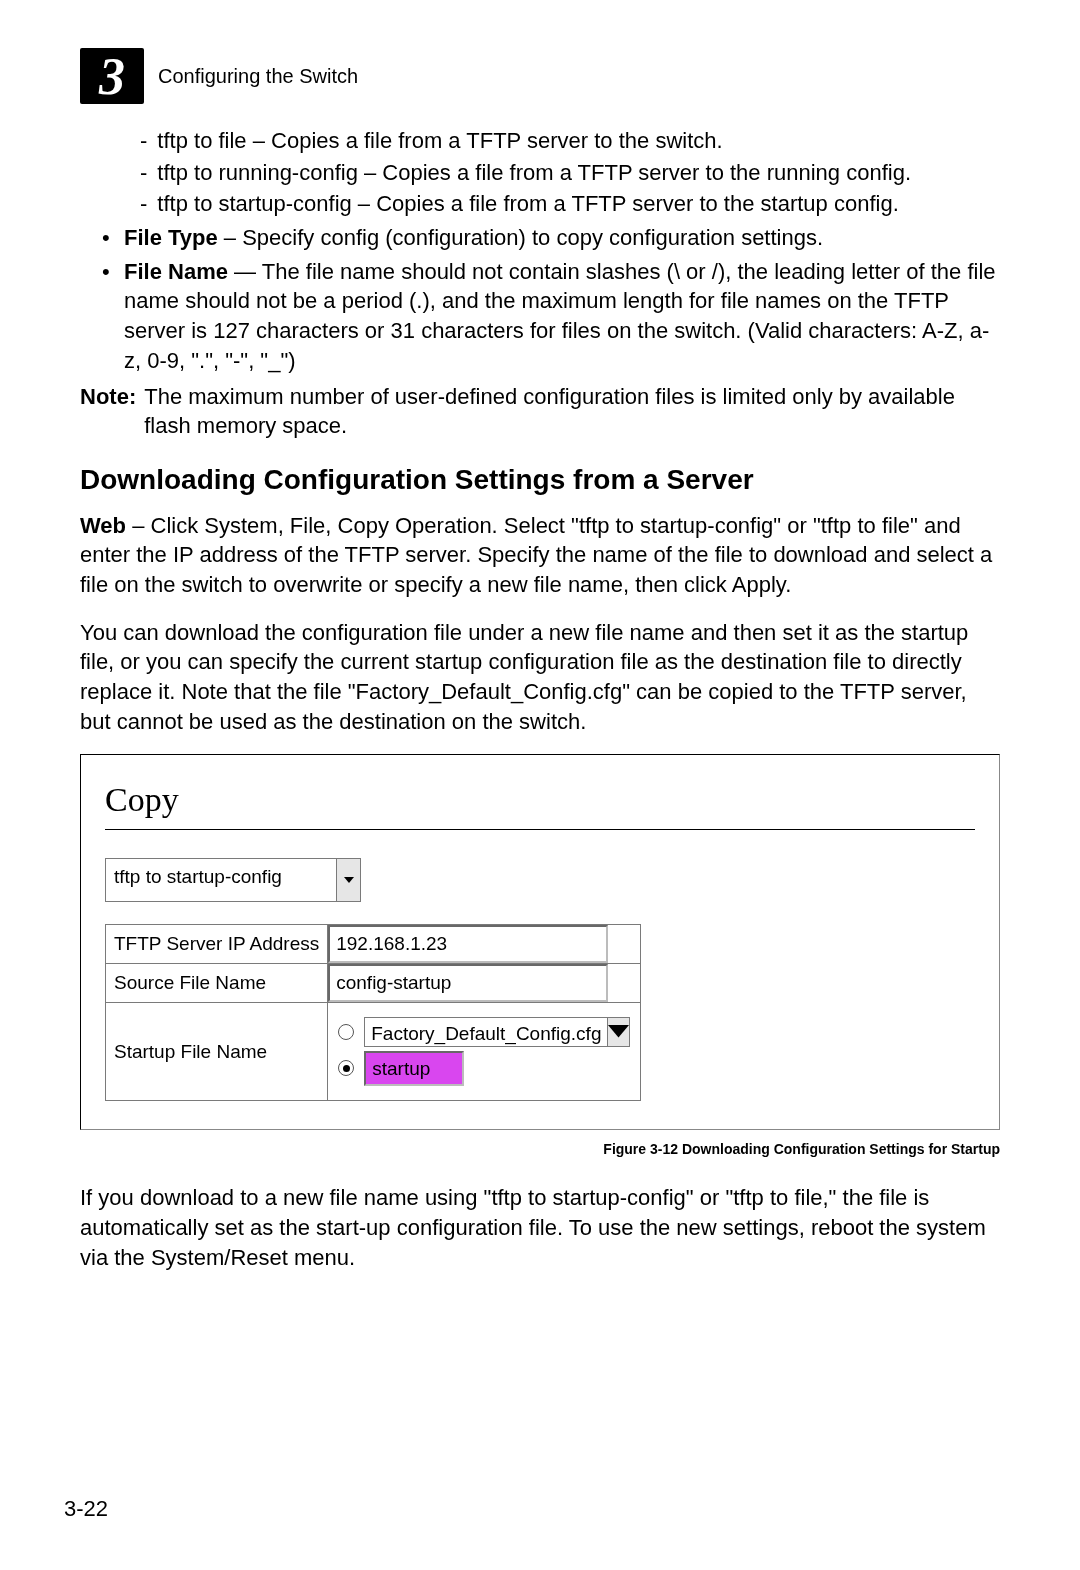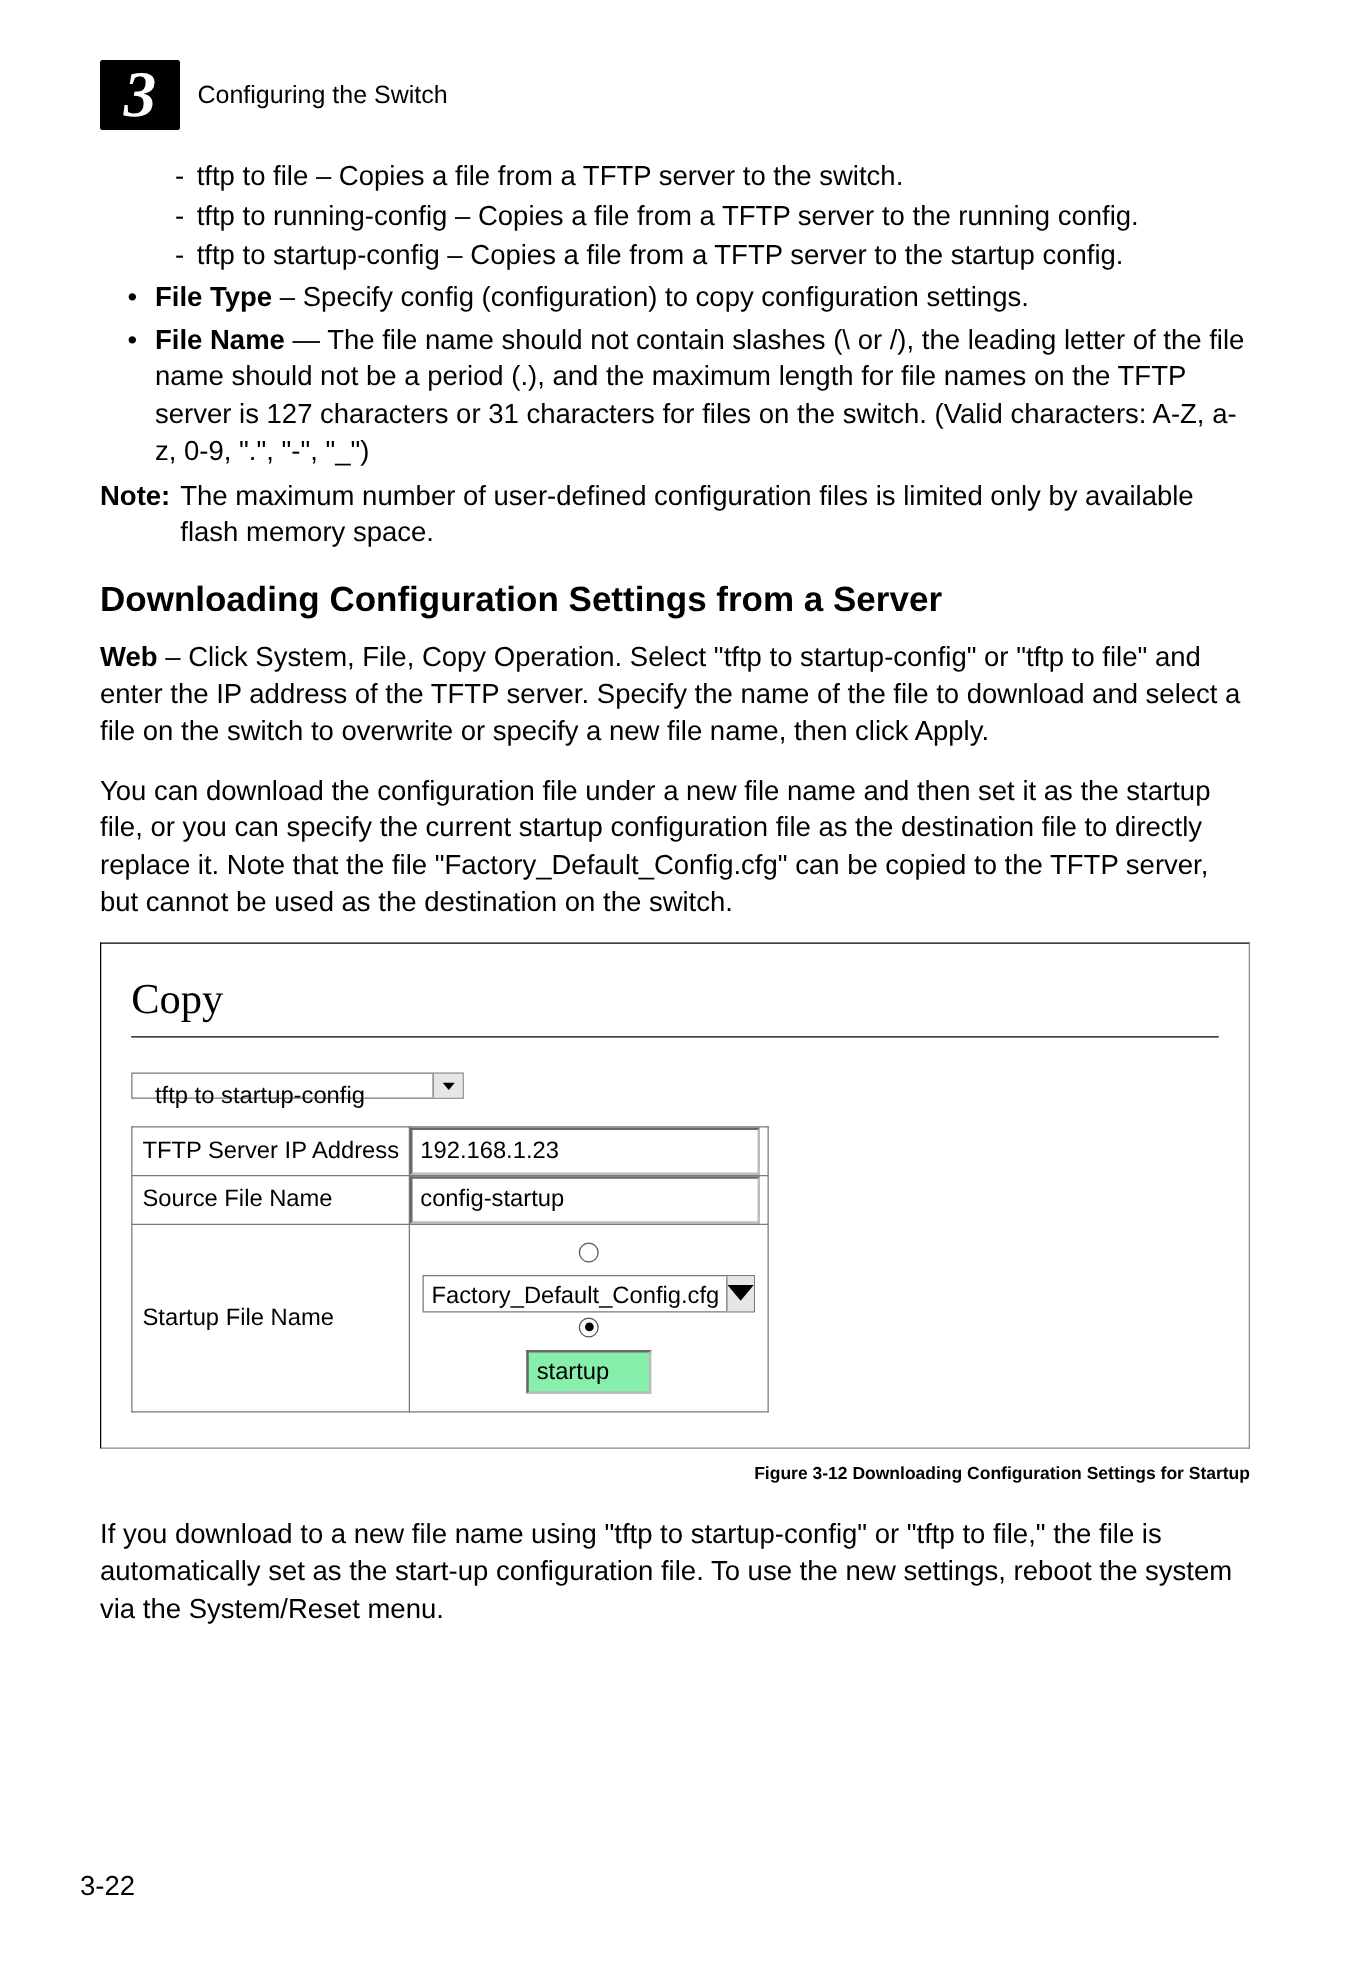"tftp to startup-config" .copy-select { height: 21px -> 44px; padding-left: 10px -> none }
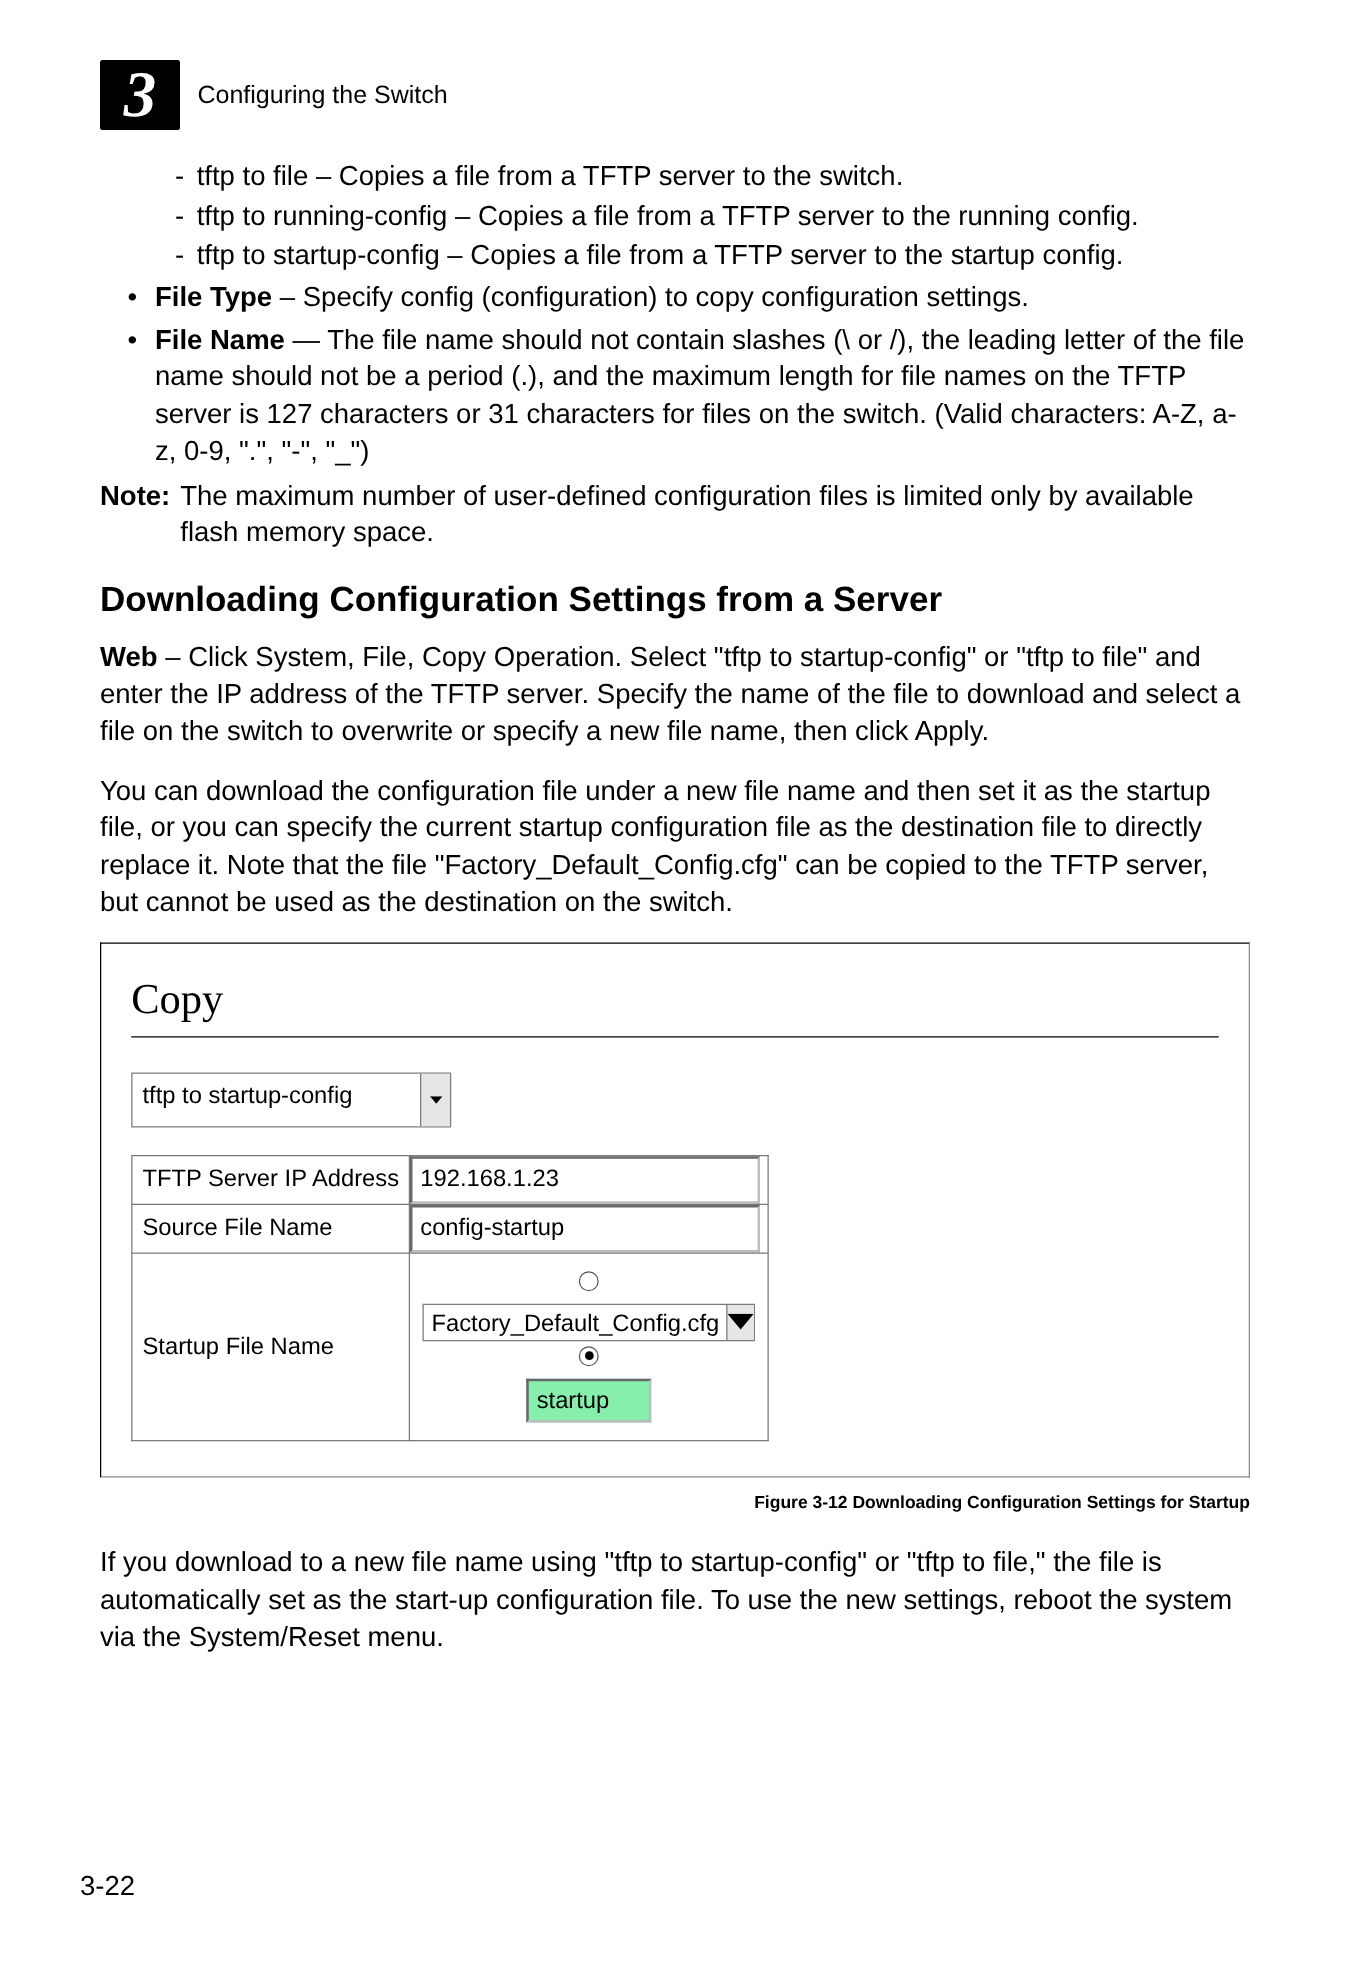"Factory_Default_Config.cfg" .radio-row { flex-direction: column -> none }
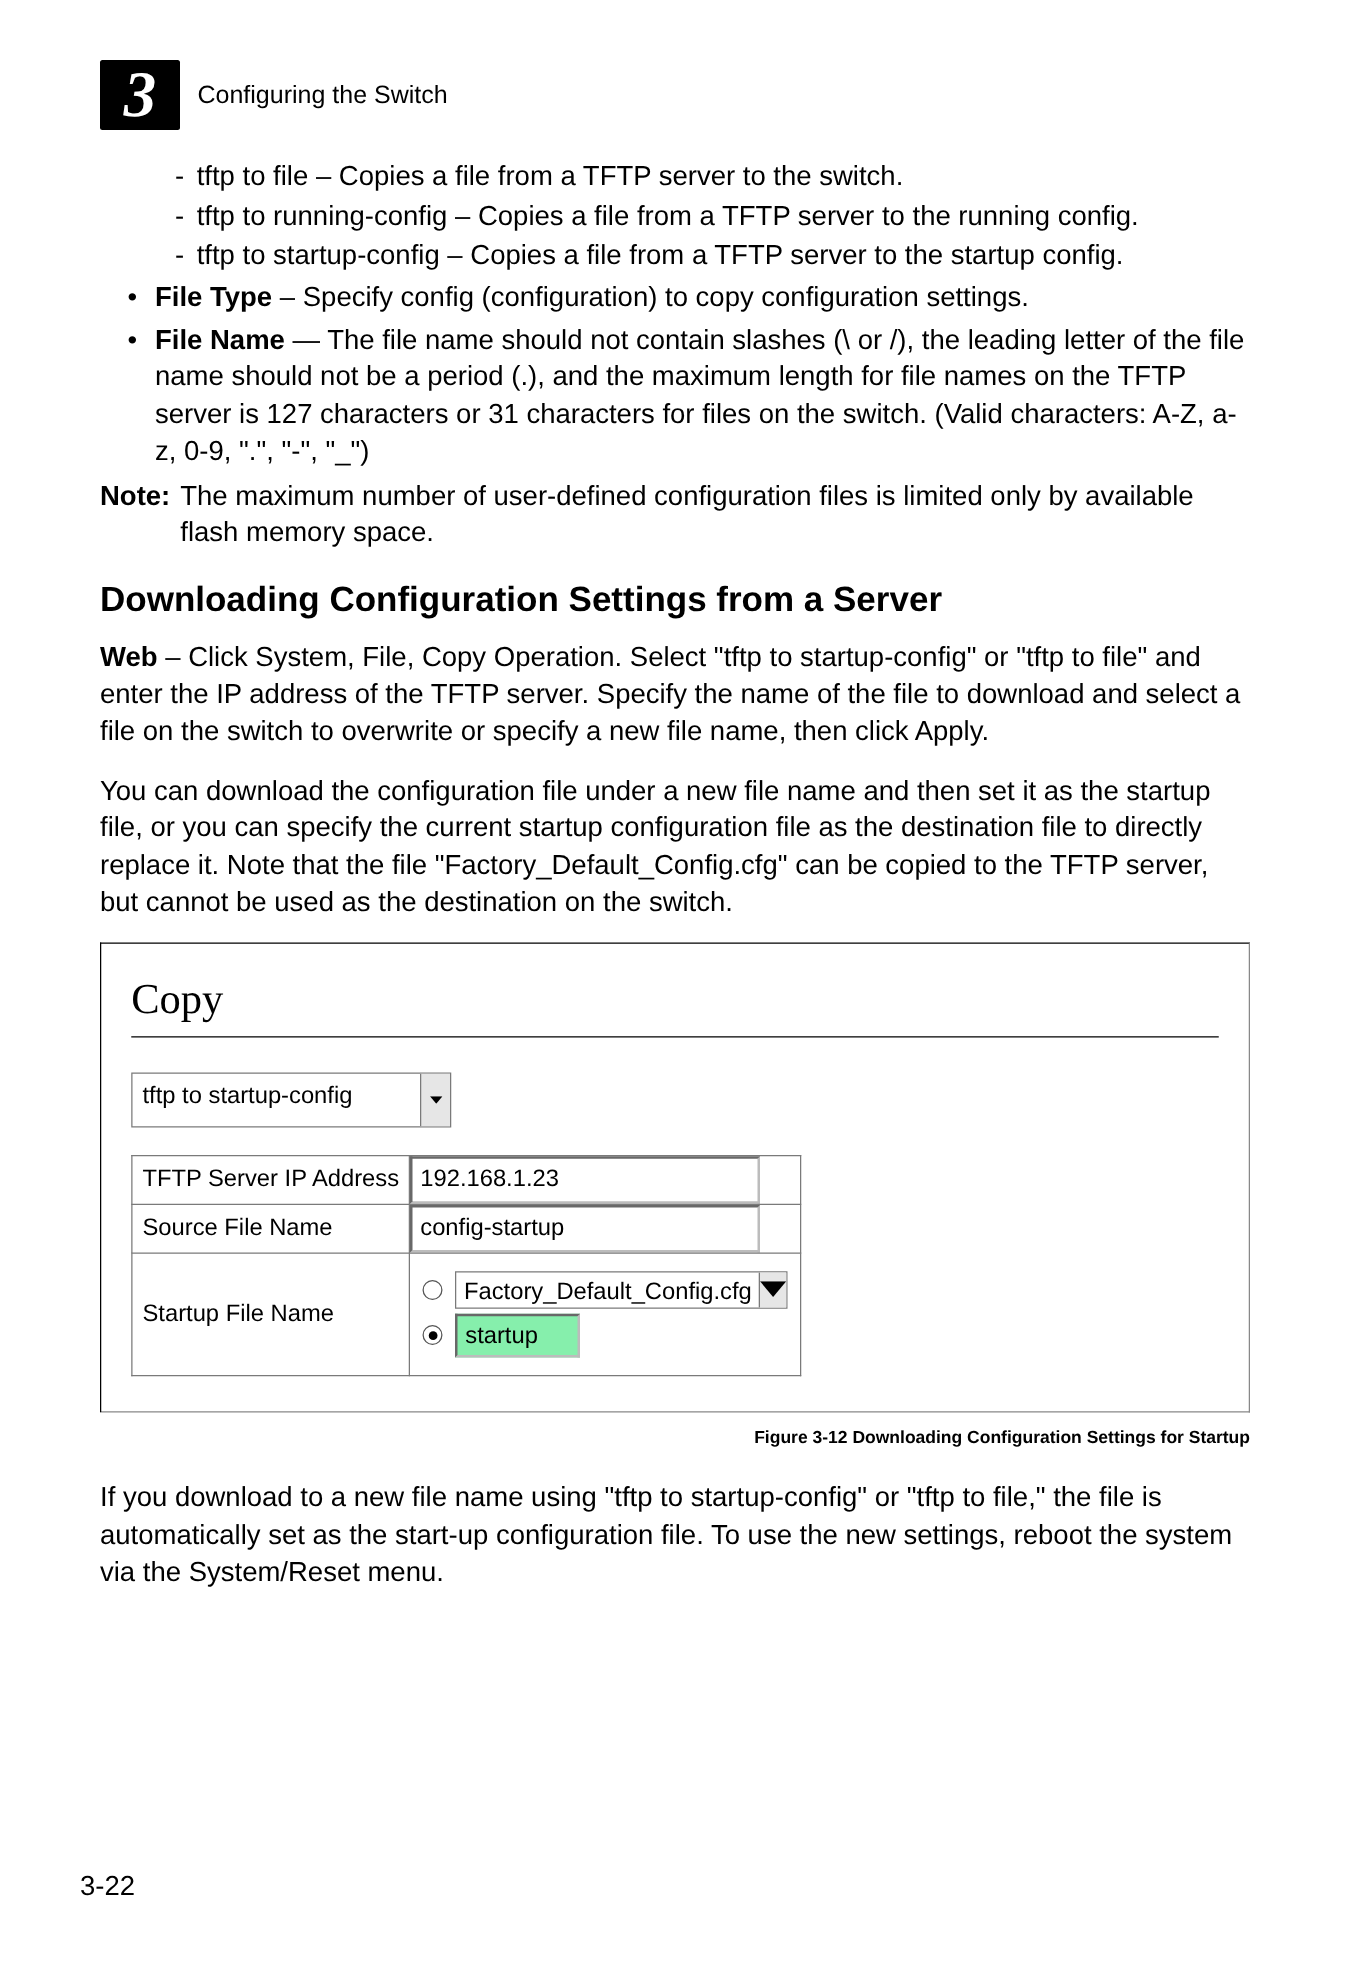"startup" .mini-input { background: #86efac -> #d946ef }
